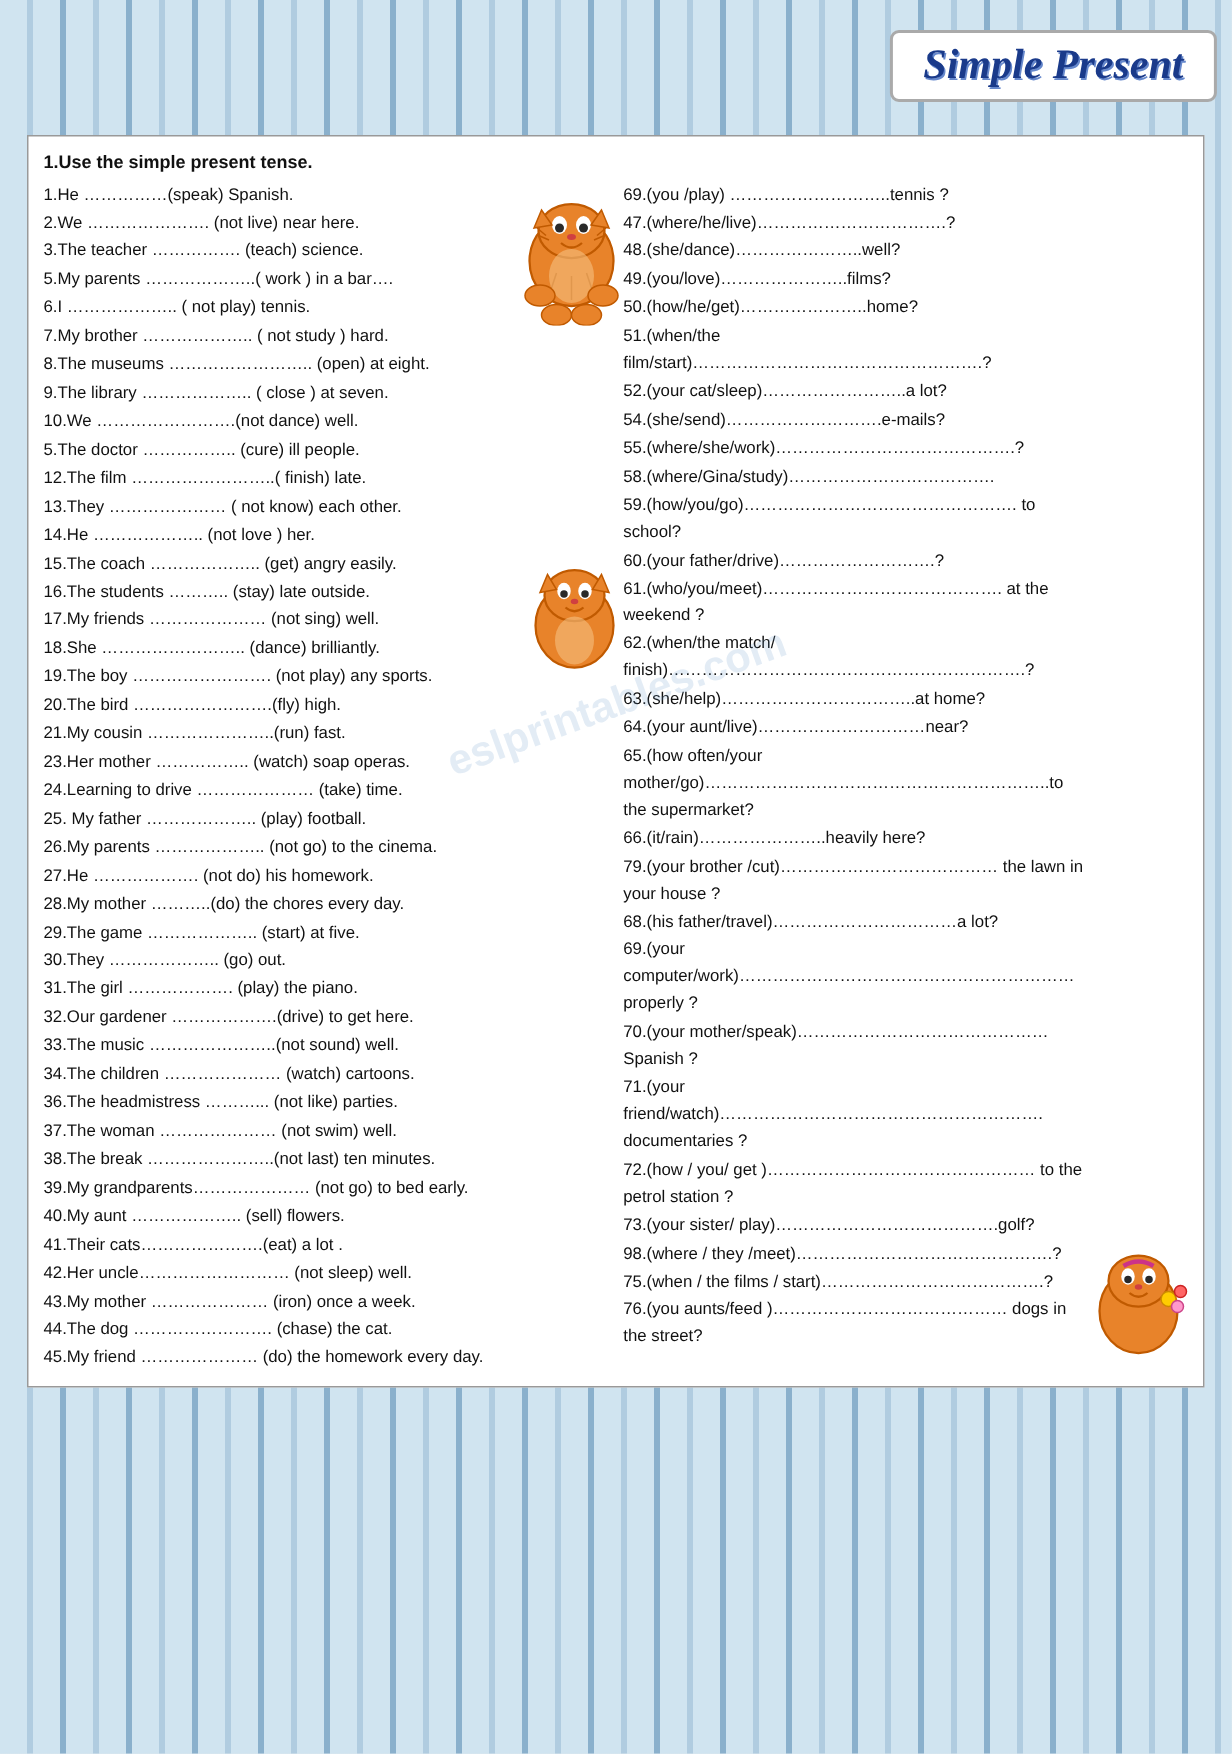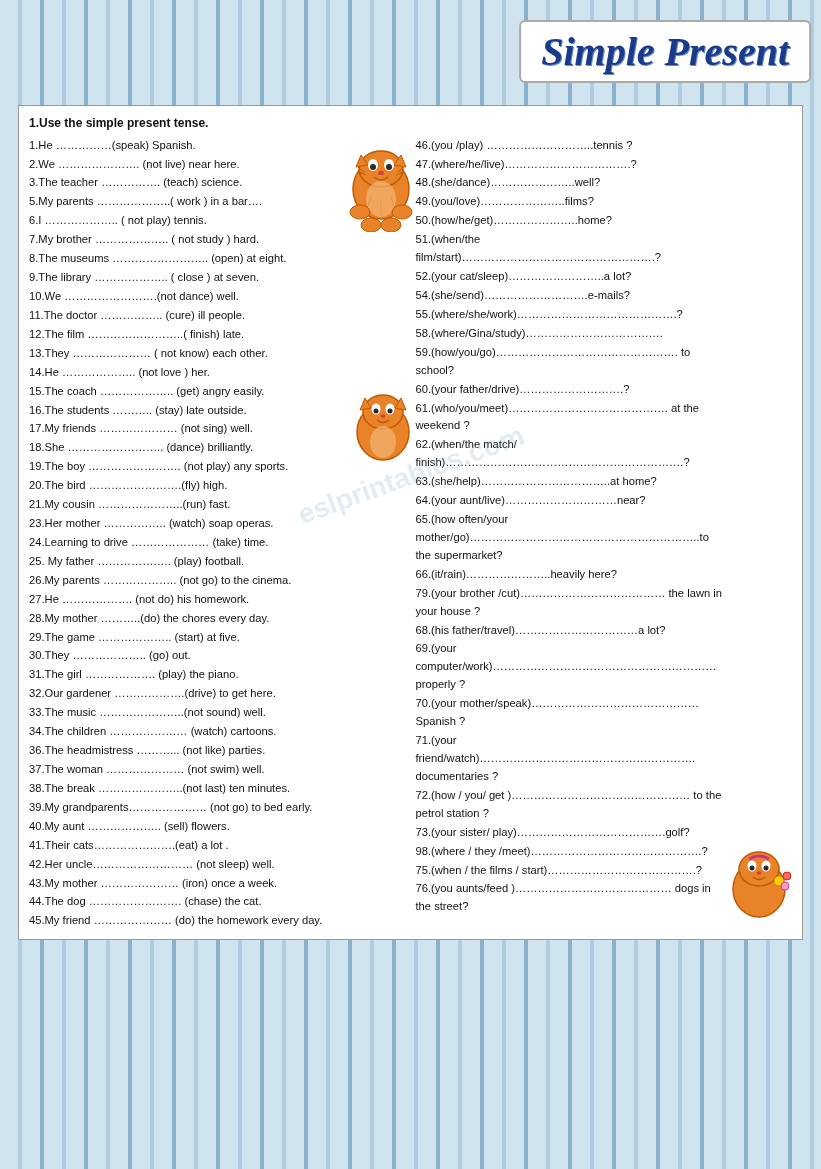"Simple Present" .title-text { font-size: 40px -> 28px }
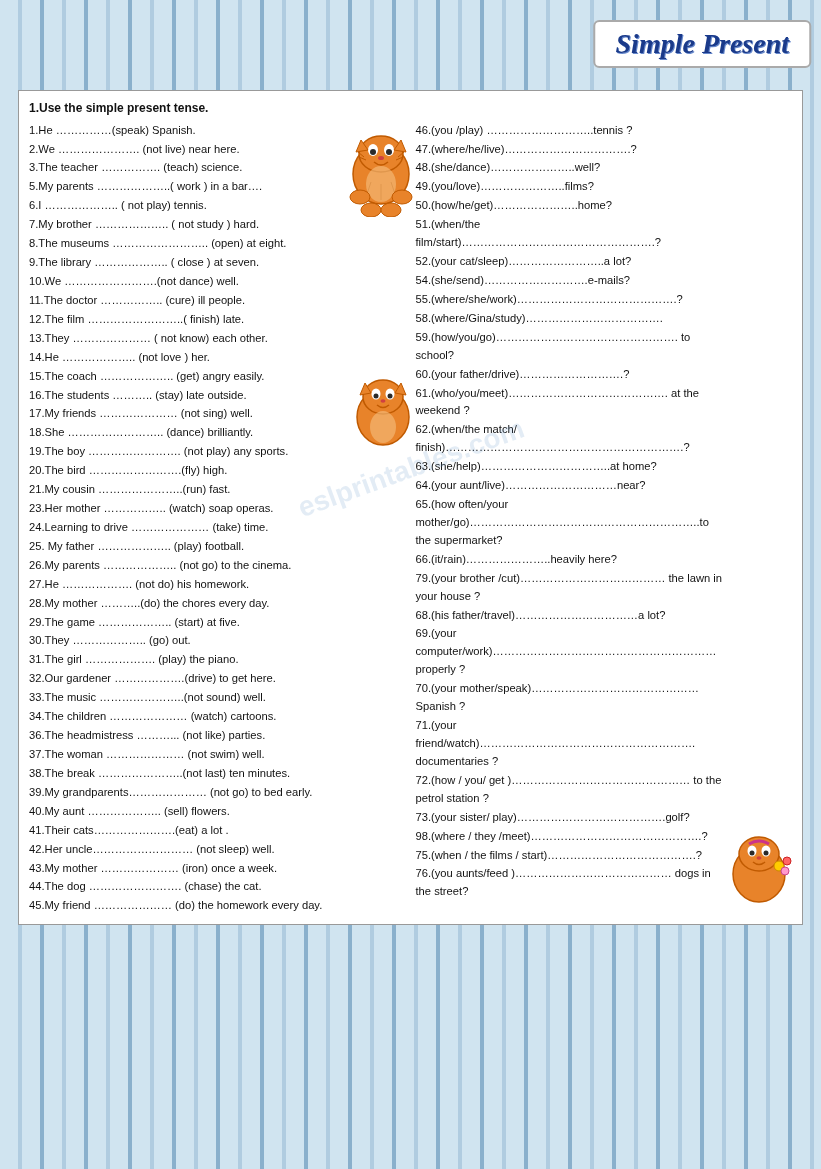"46.(you /play) ………………………..tennis ?" div.exercise-item { text: 46 -> 69 }
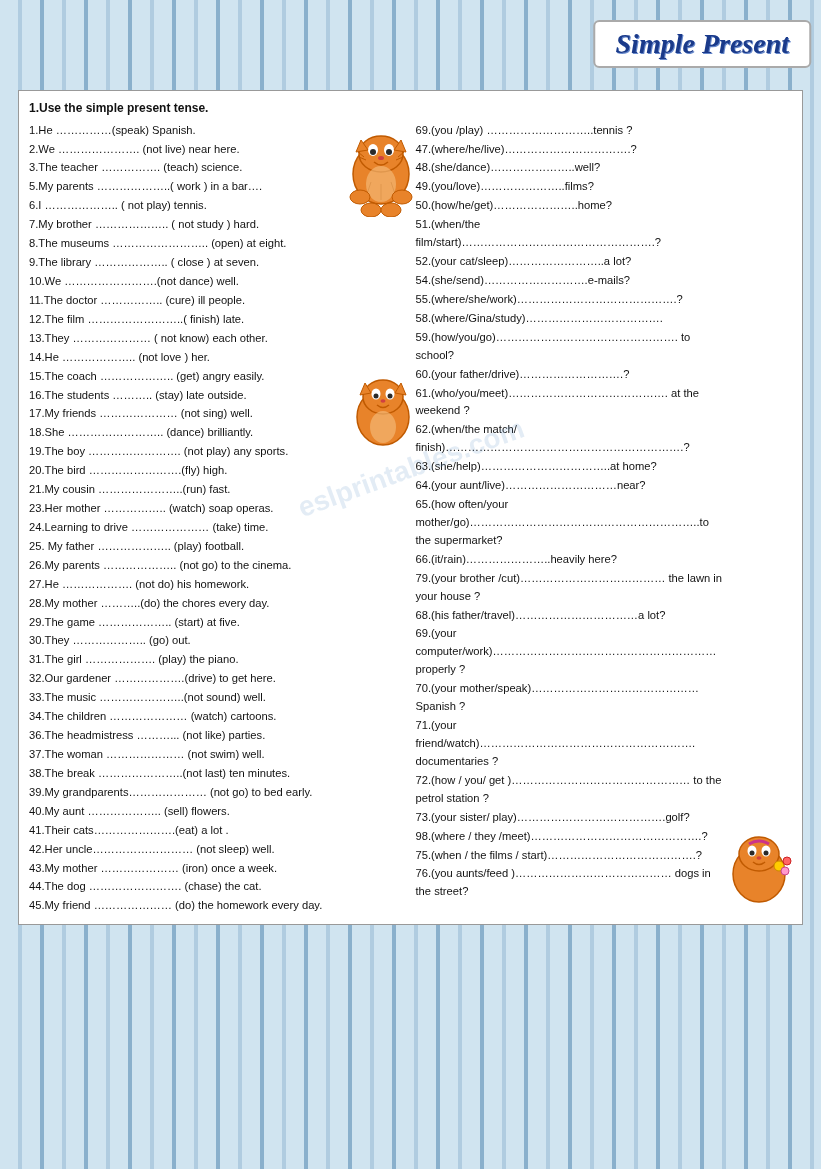"11.The doctor …………….. (cure) ill" div.exercise-item { text: 11.The -> 5.The }
